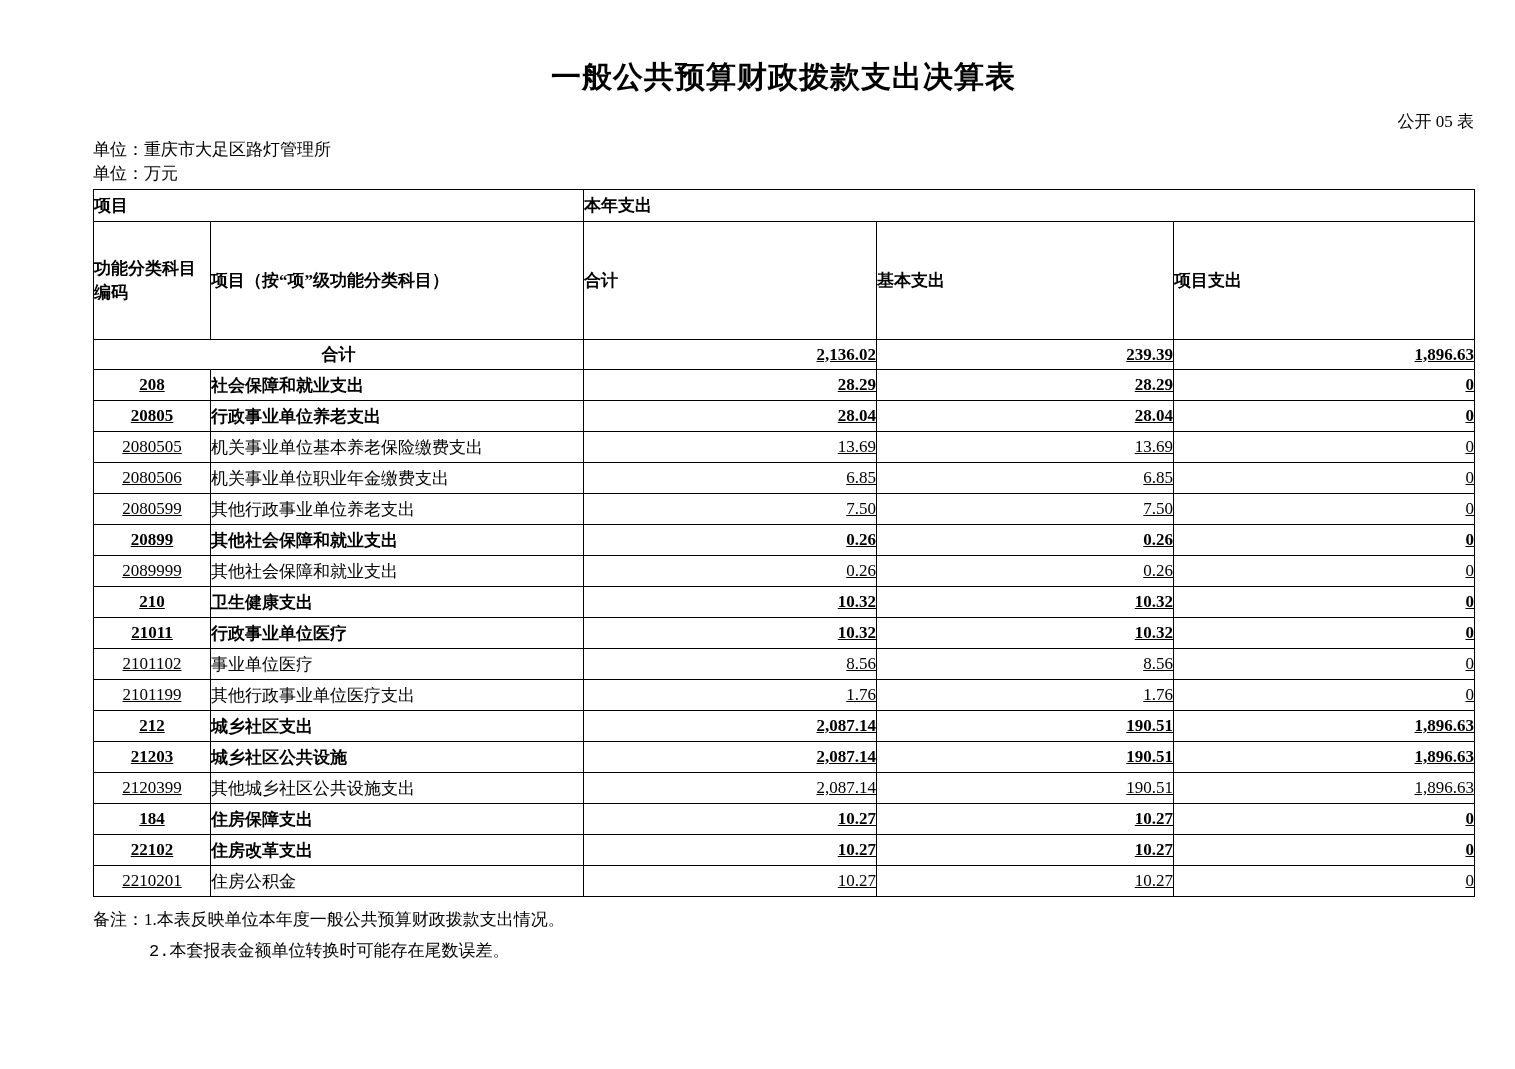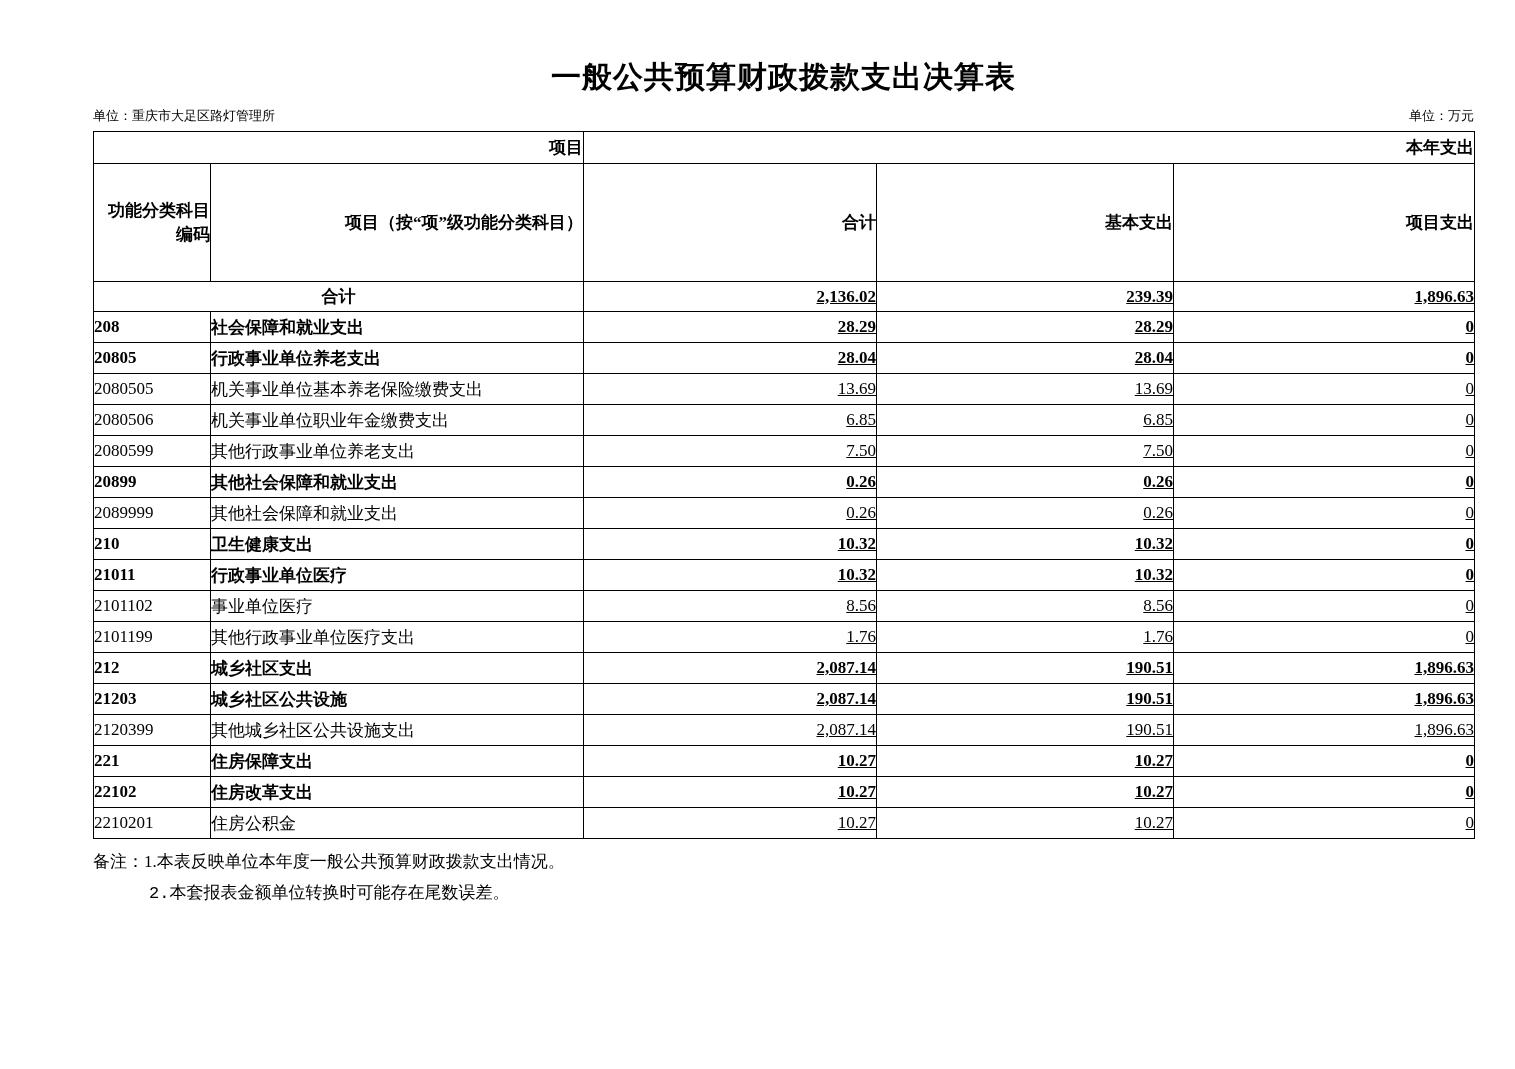"公开 05 表" div.table-code { html: none -> <div>公开 05 表</div> }
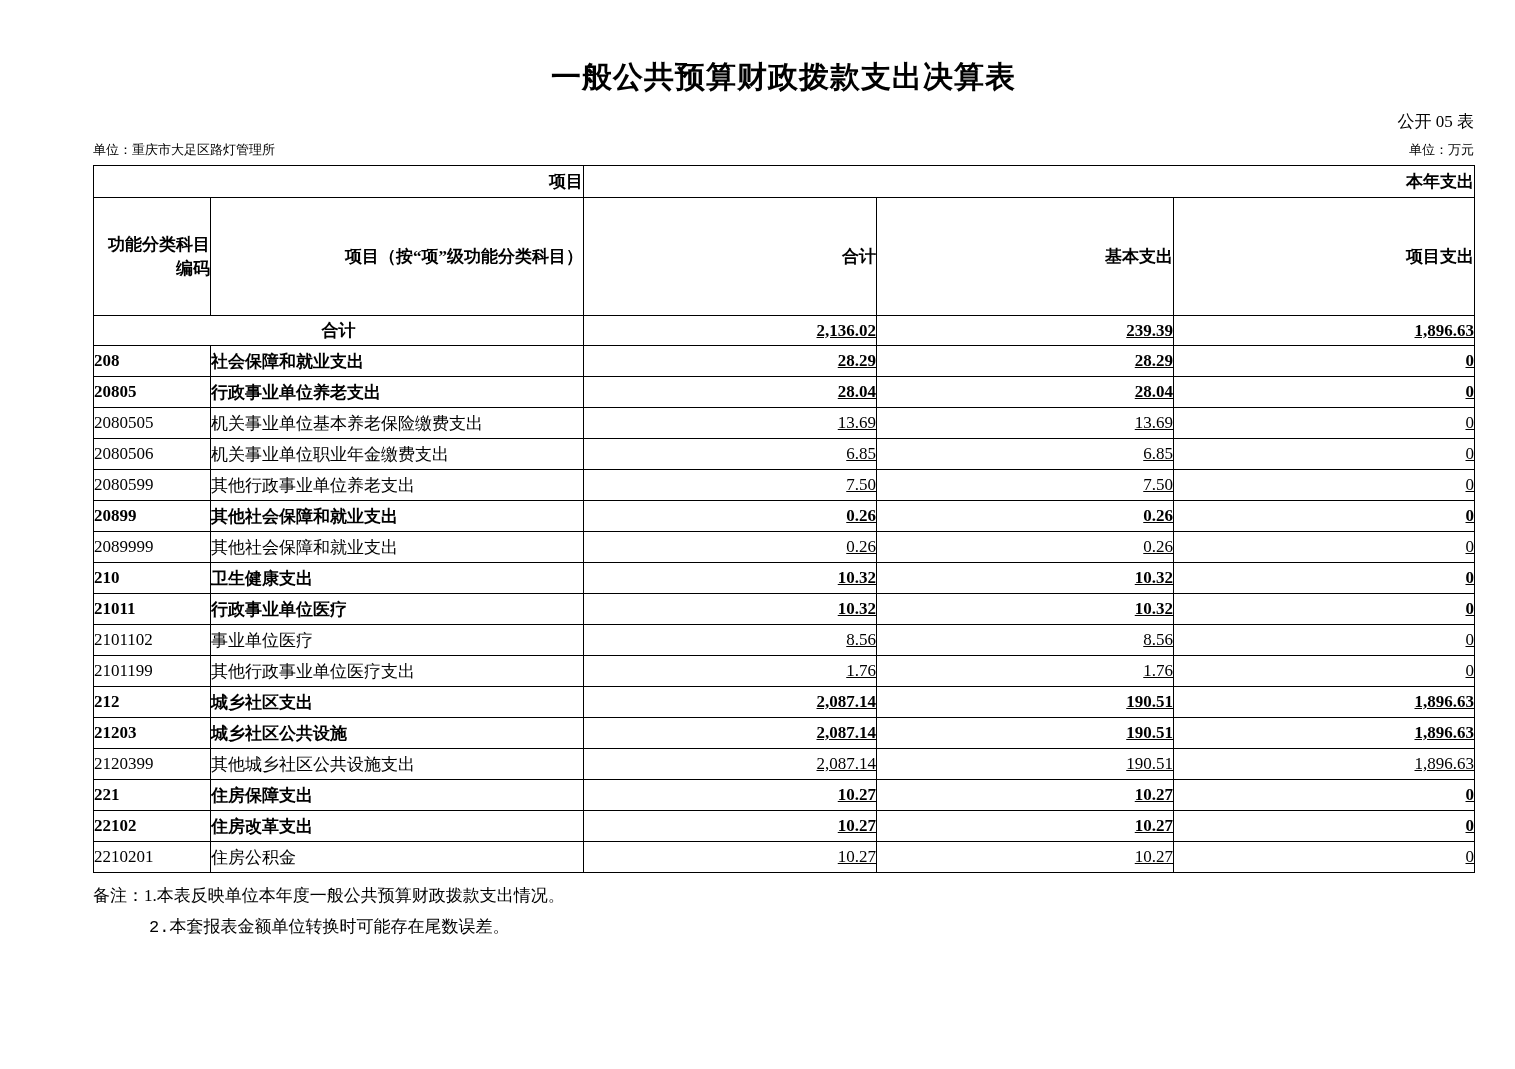"单位：重庆市大足区路灯管理所" .meta-row { flex-direction: none -> column; font-size: 13px -> 17px }
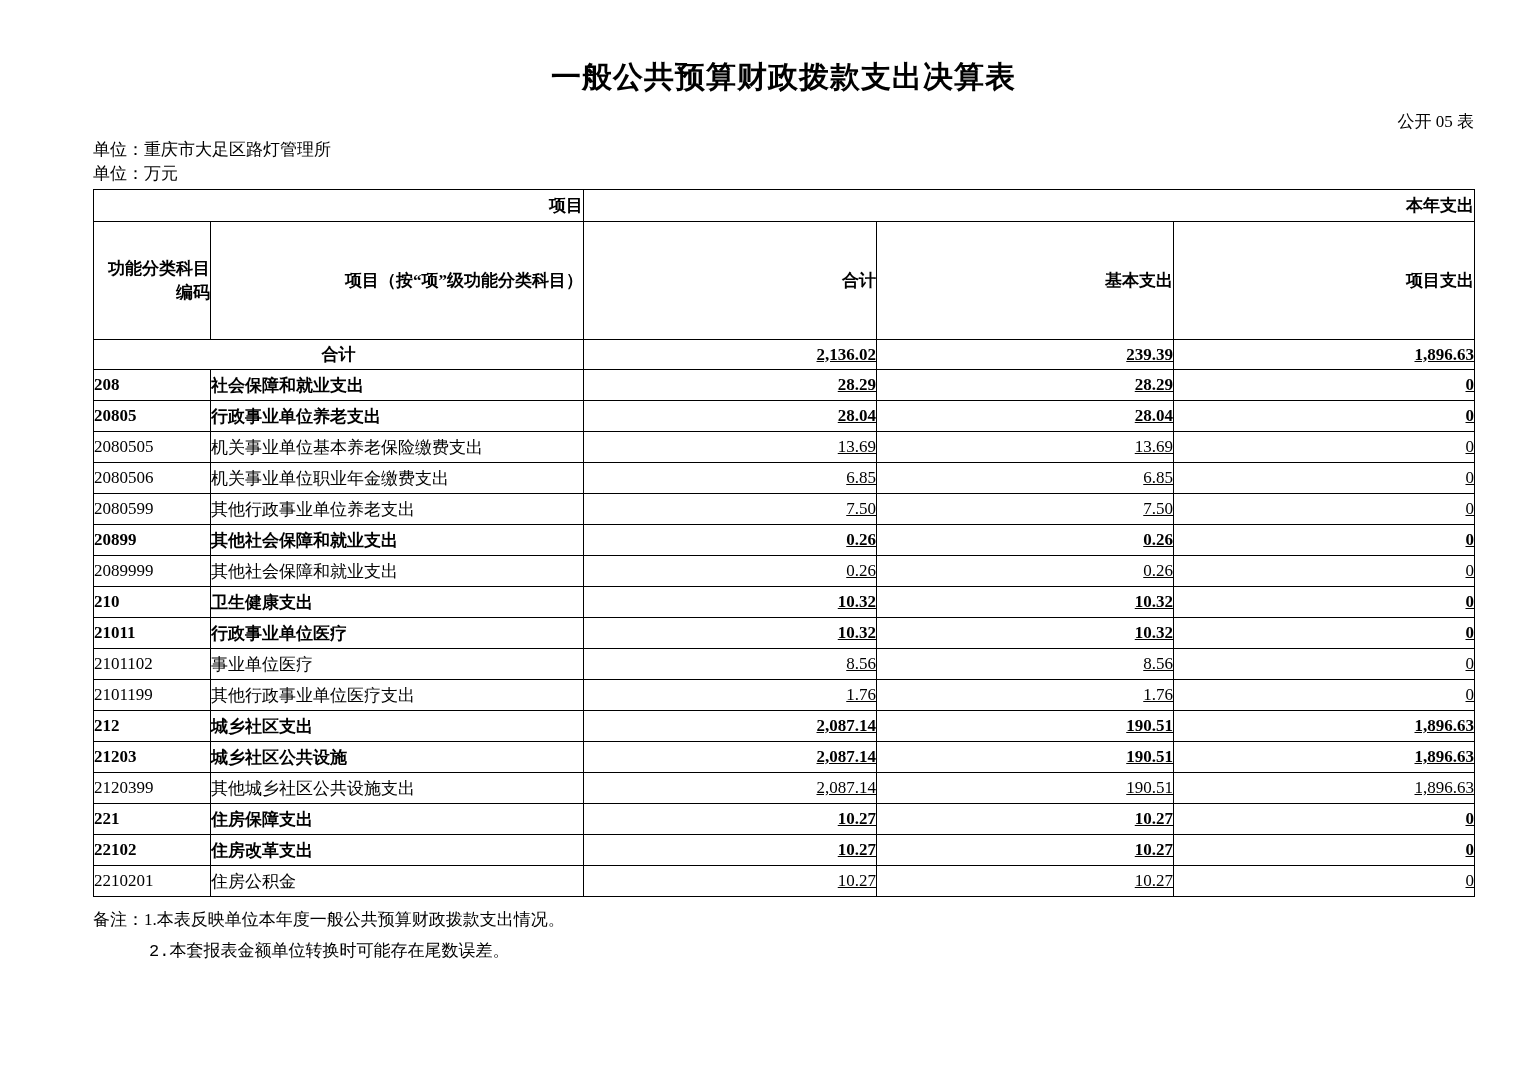"项目" table.main th { text-align: right -> left }
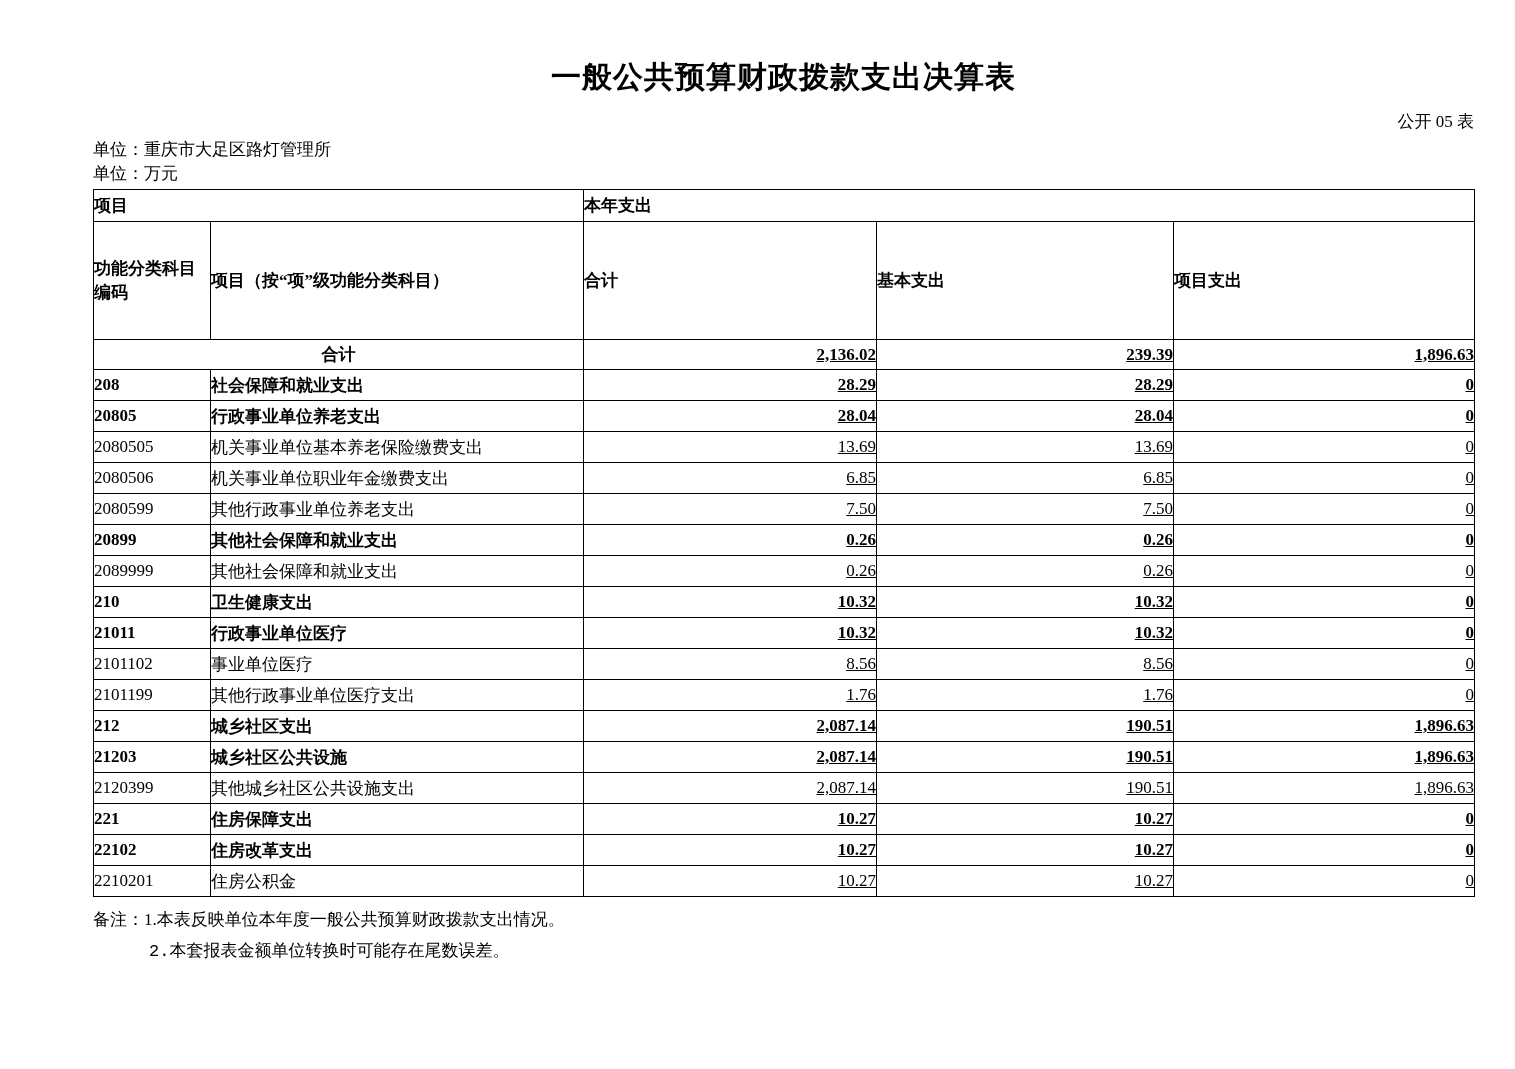"208" td.code { text-align: left -> center; text-decoration: none -> underline }
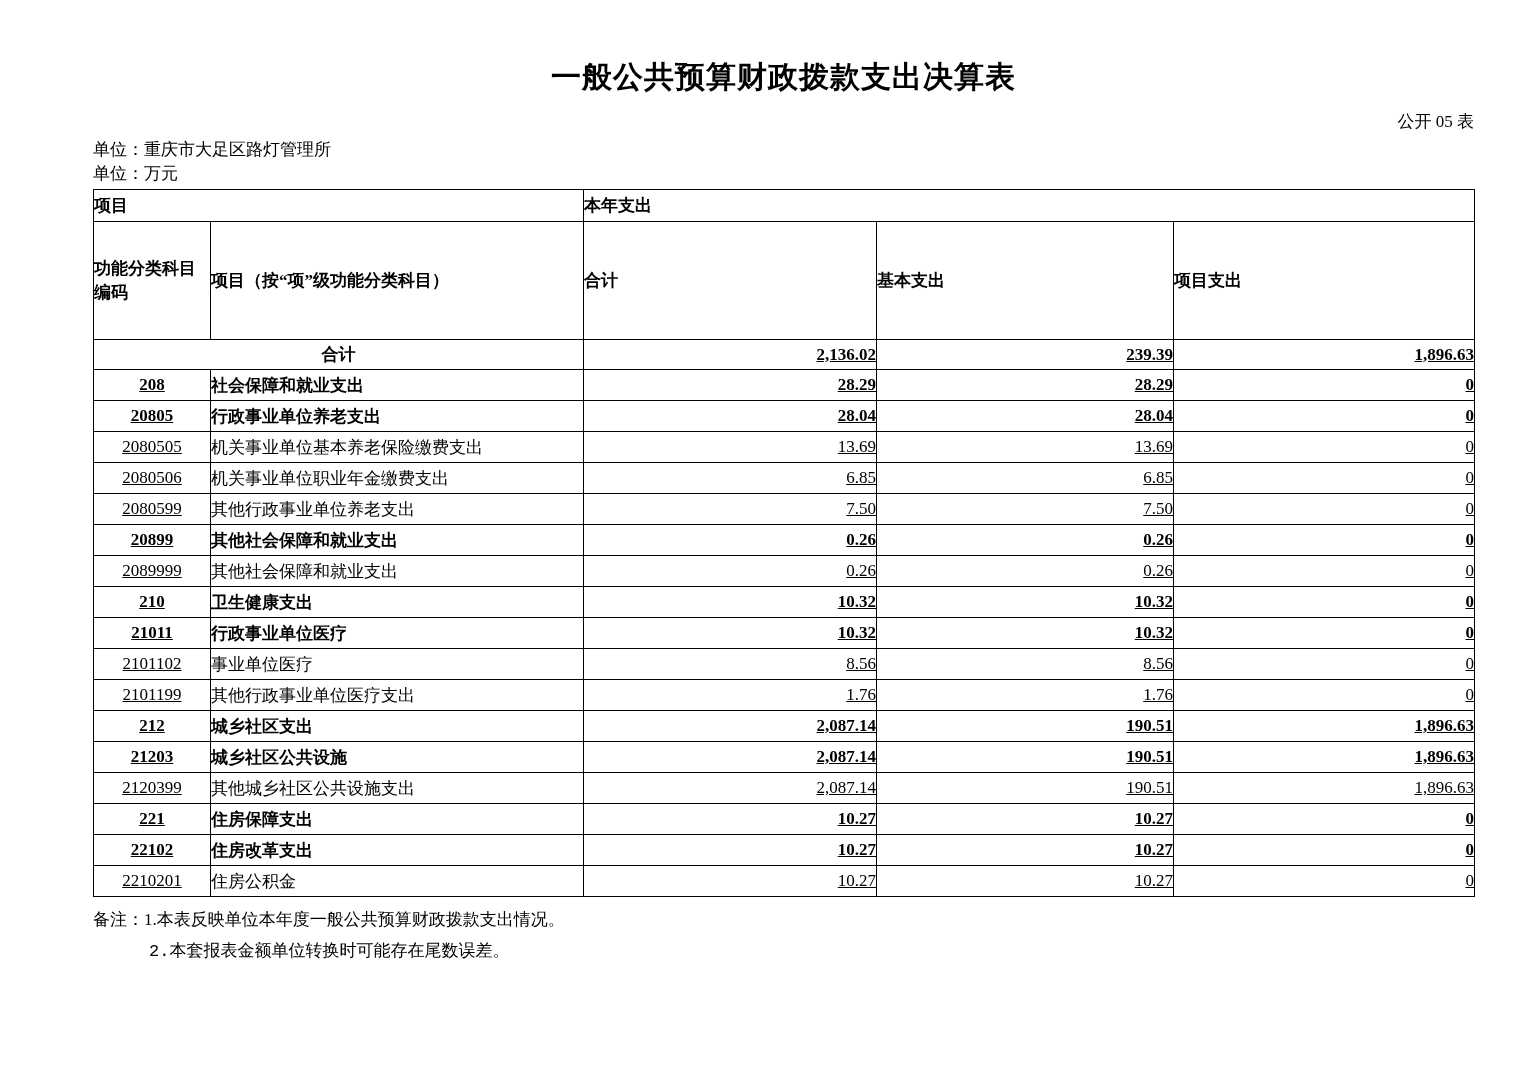"221" td.code { text: 221 -> 184 }
